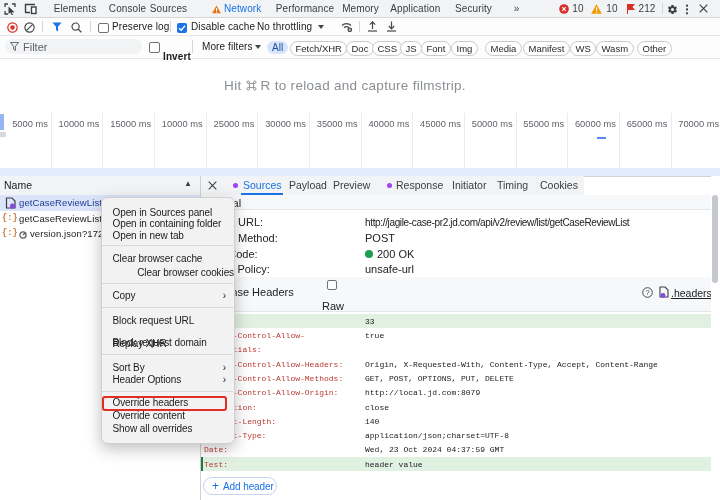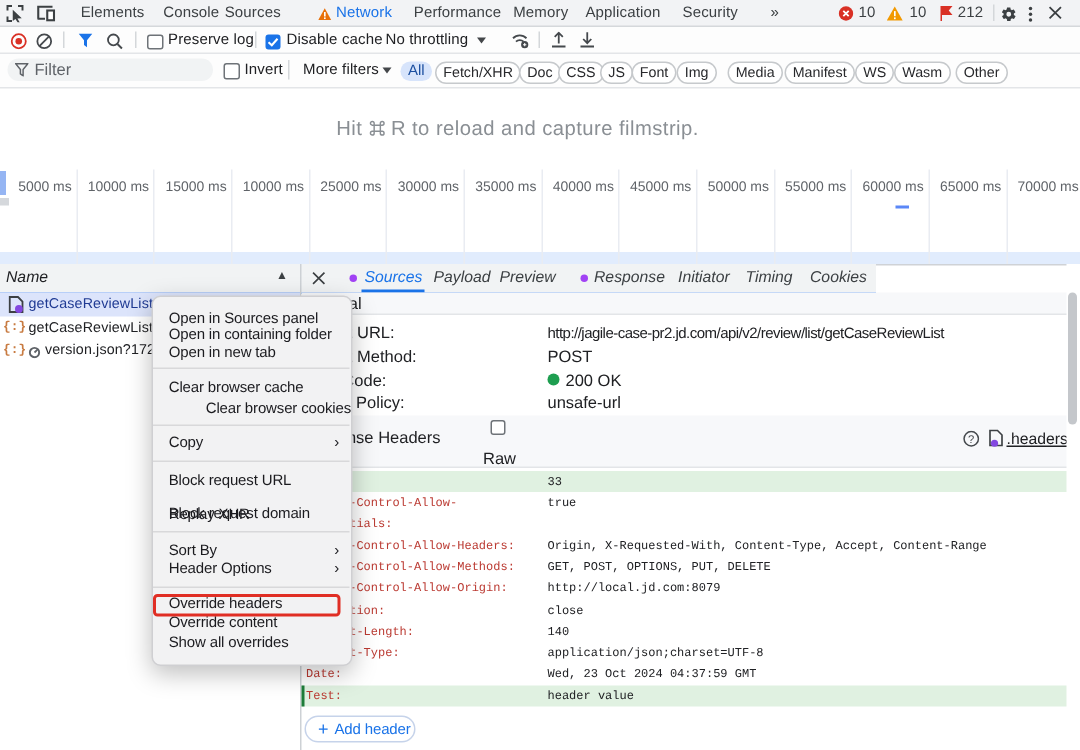"Invert" div.abs { font-weight: none -> bold; top: 5px -> 15px }
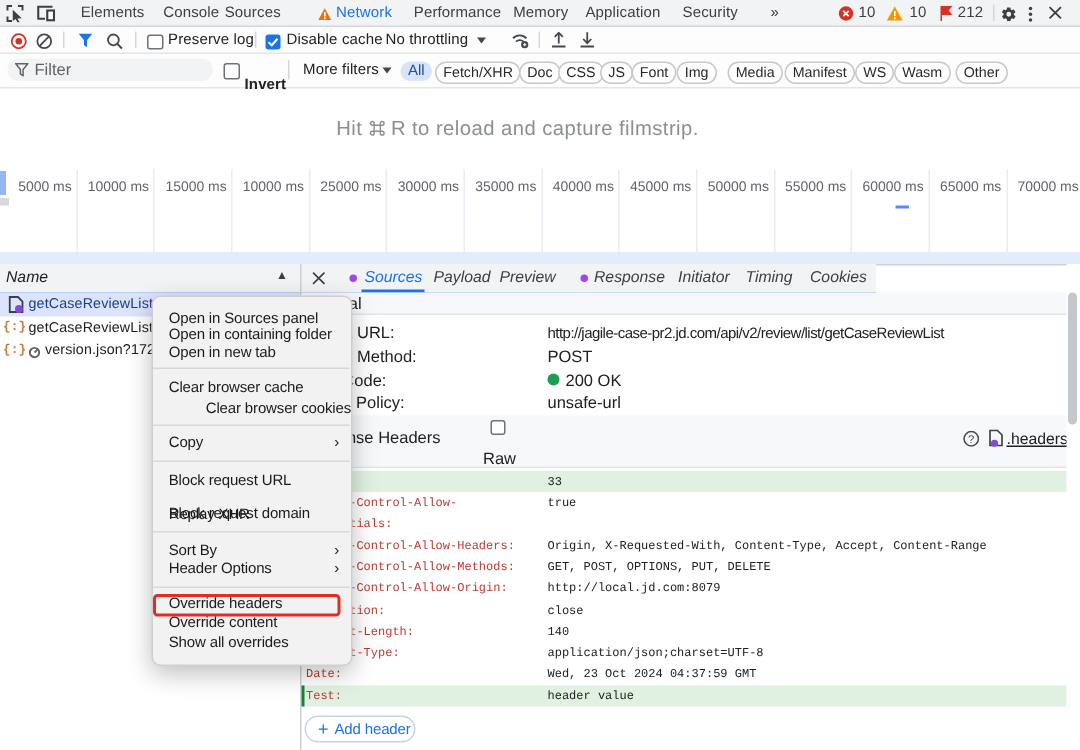"Name" #theader { font-style: italic -> none }
